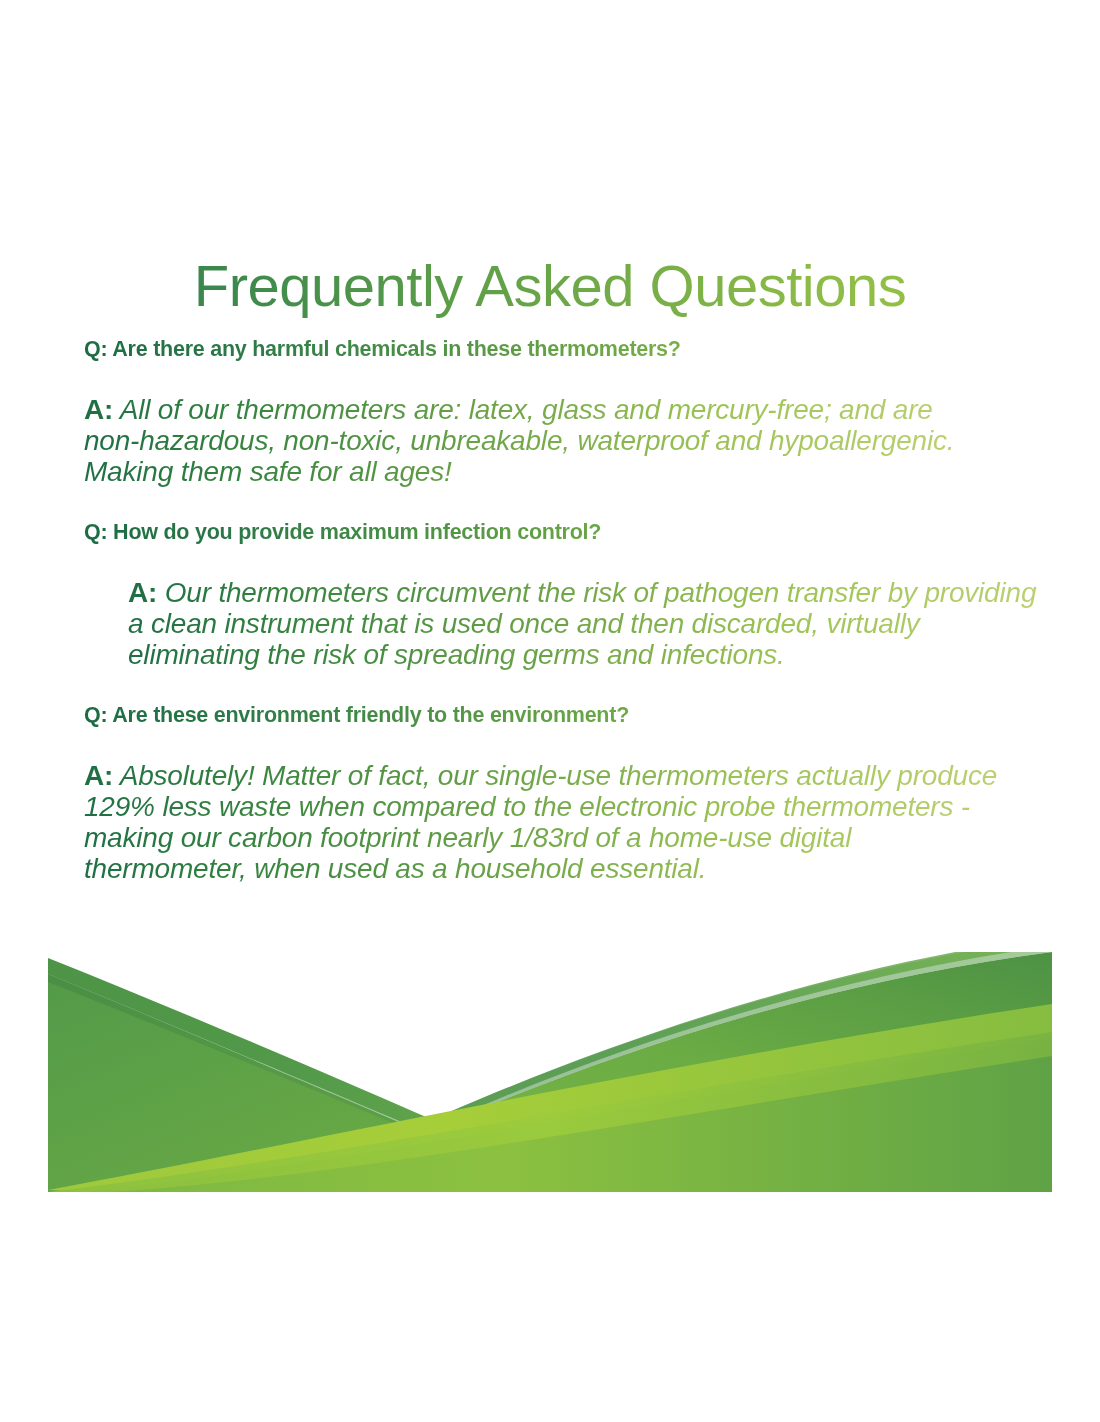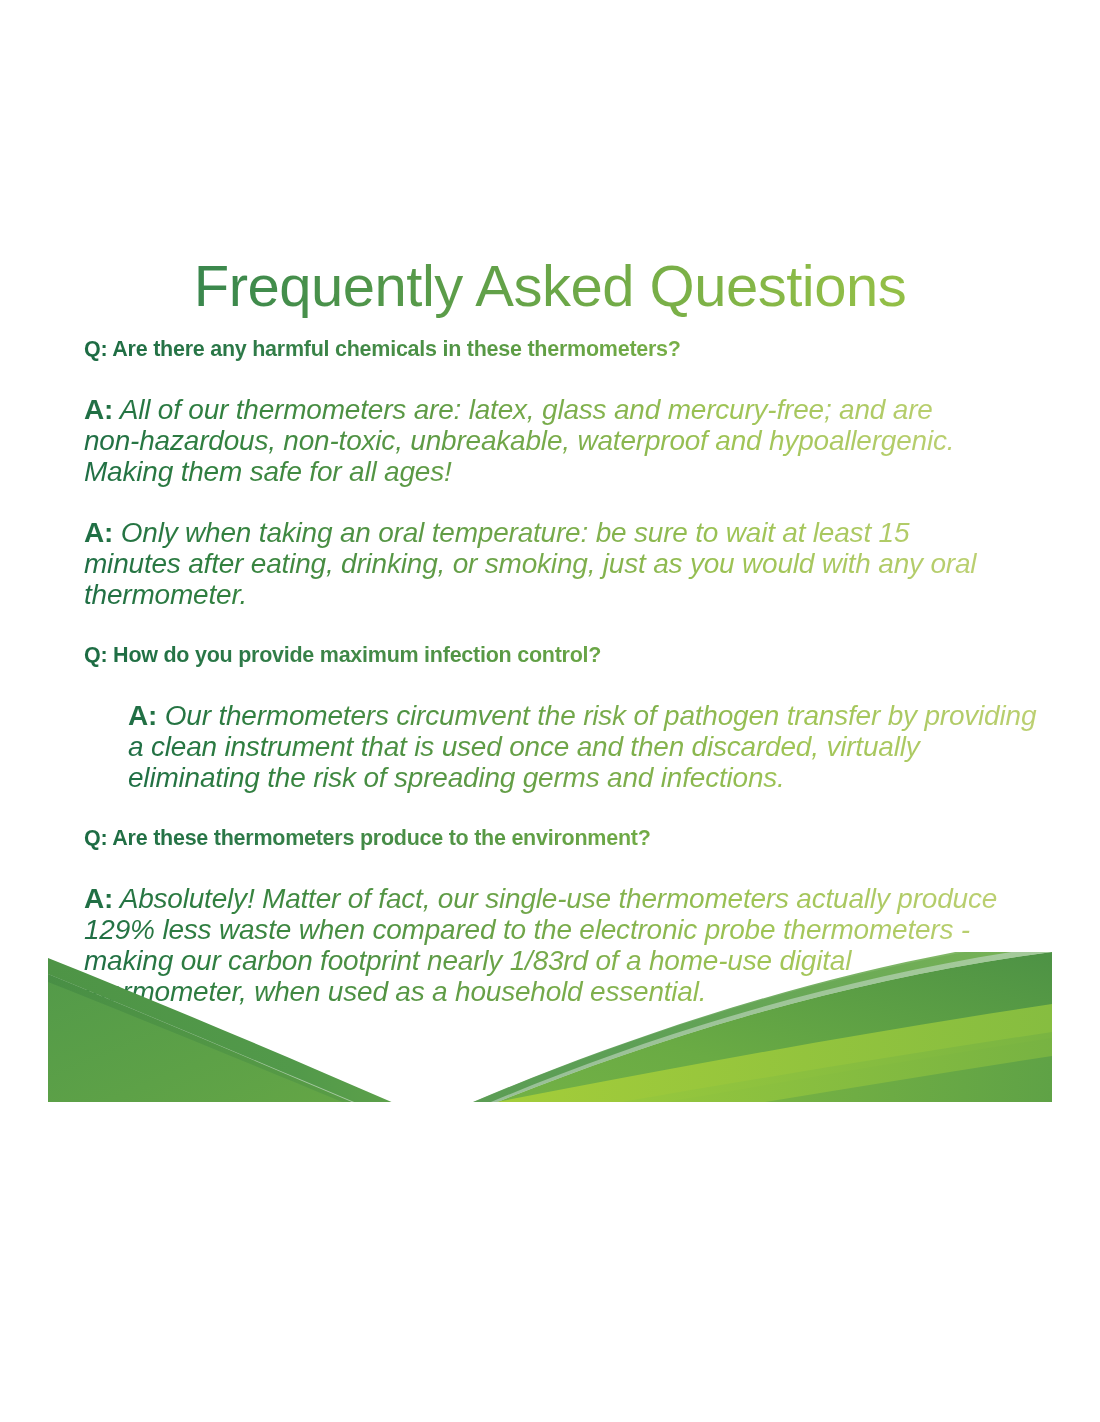"Frequently Asked Questions" .page { height: 1102px -> 1422px }
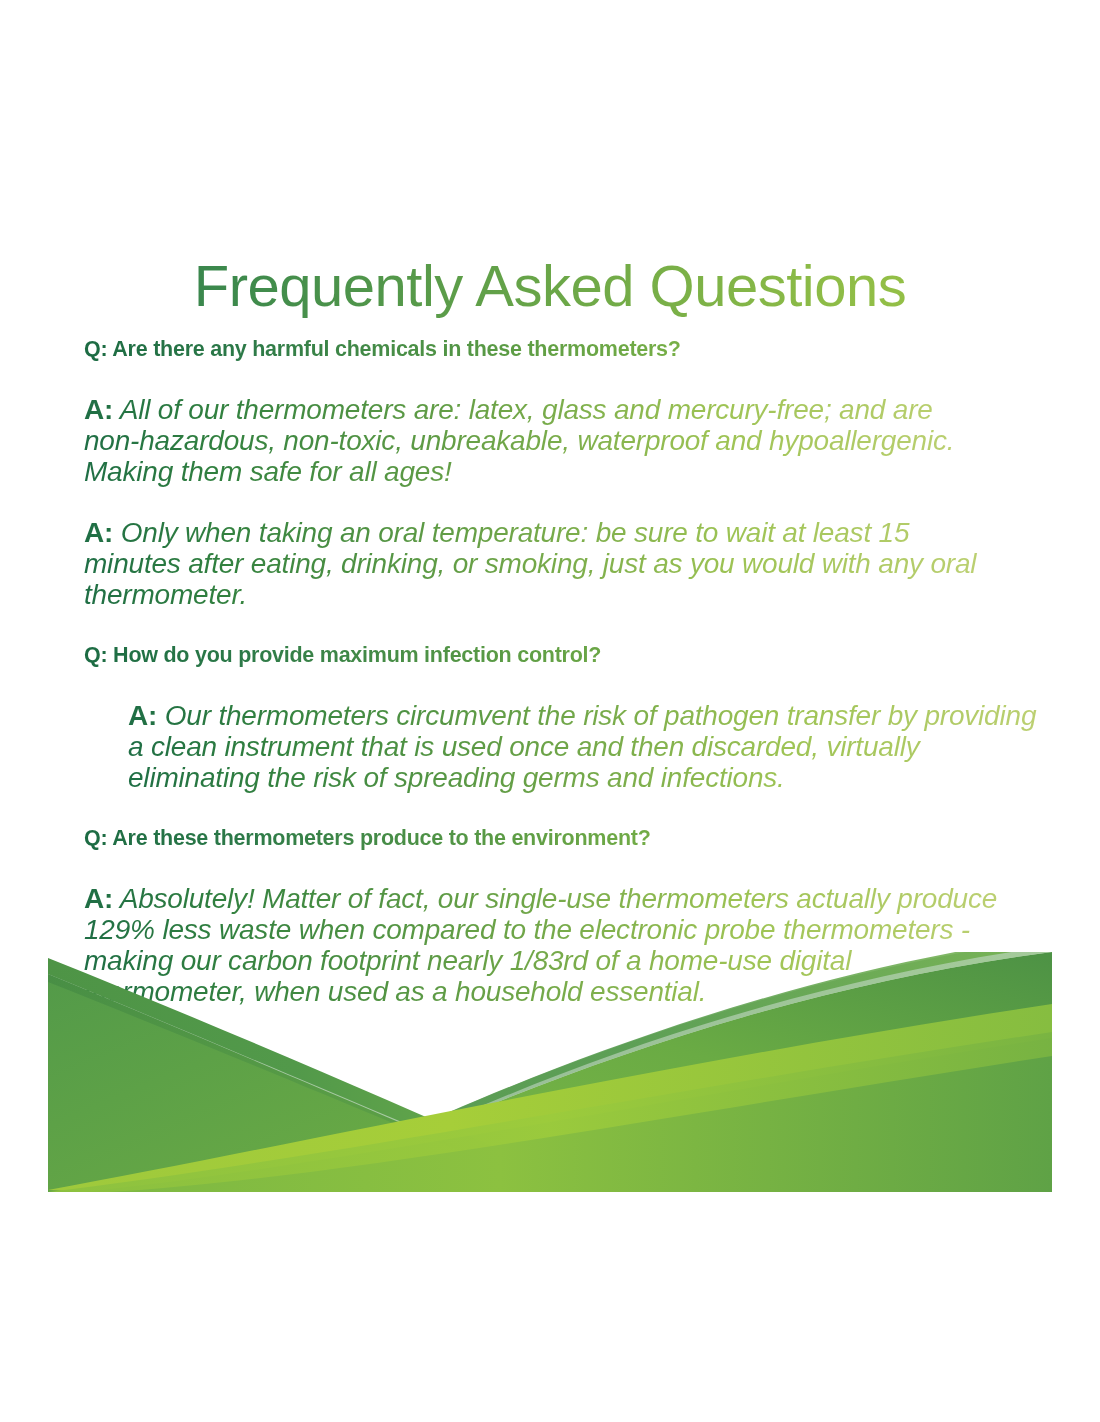"A: Only when taking an" p.faq-answer { html: <p> <span>A:</span> <span>Only when taking an oral temperature: be sure to wait at least 15 minutes after eating, drinking, or smoking, just as you would with any oral thermometer.</span> </p> -> none }
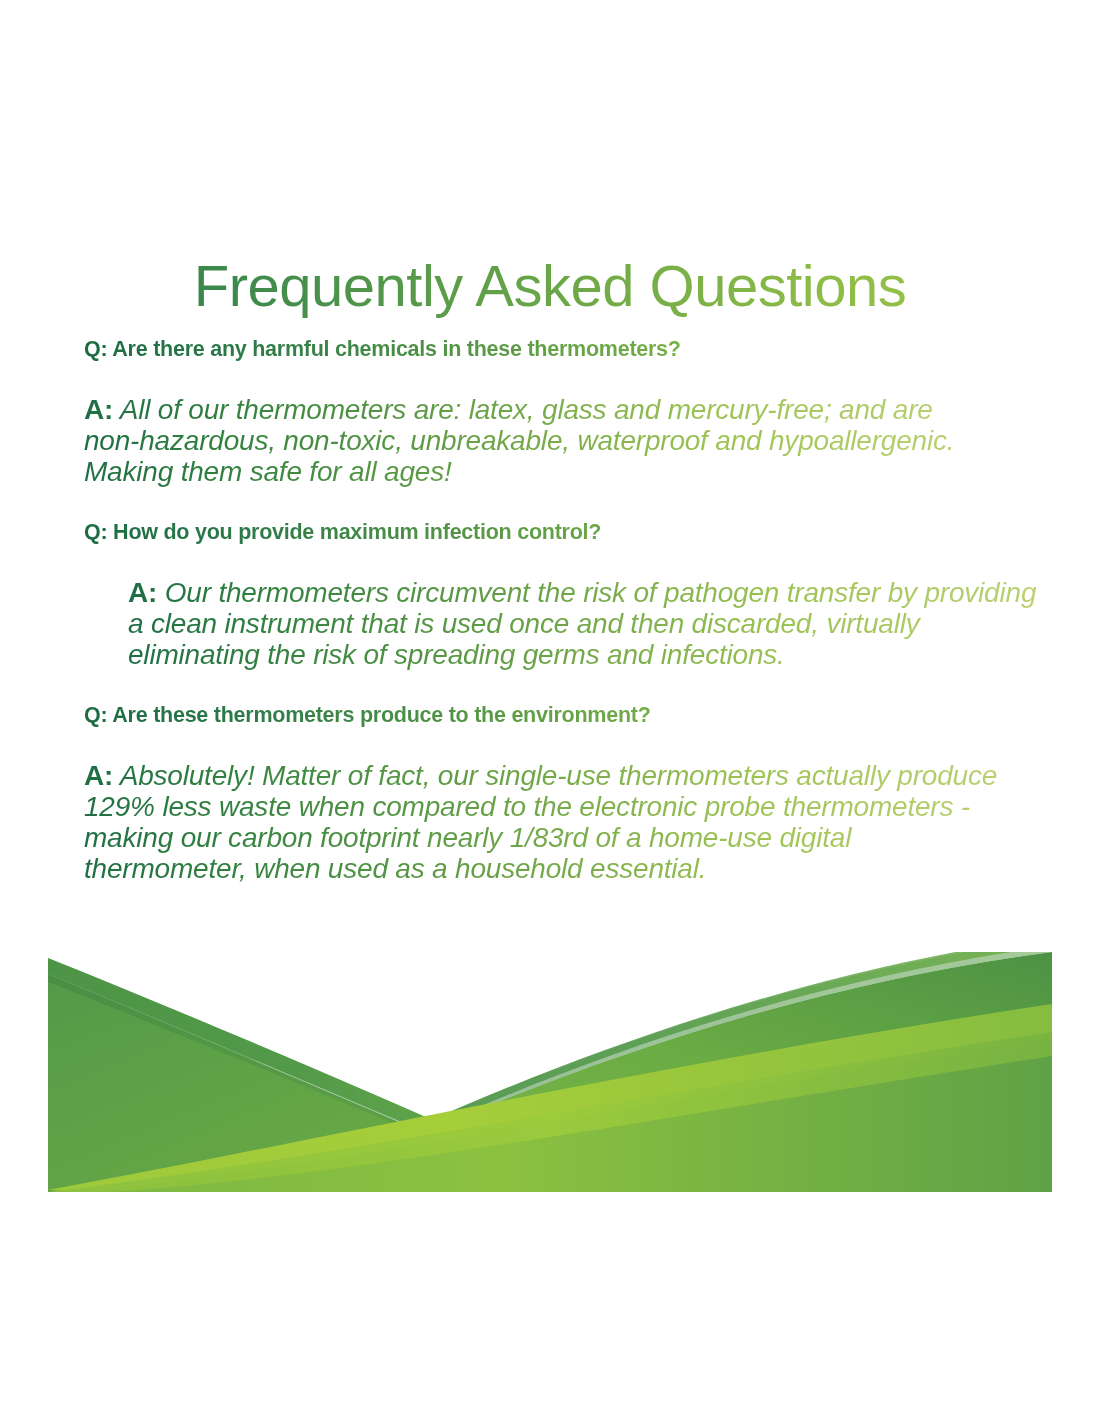"Q: Are these thermometers produce" p.faq-question { text: thermometers produce -> environment friendly }
